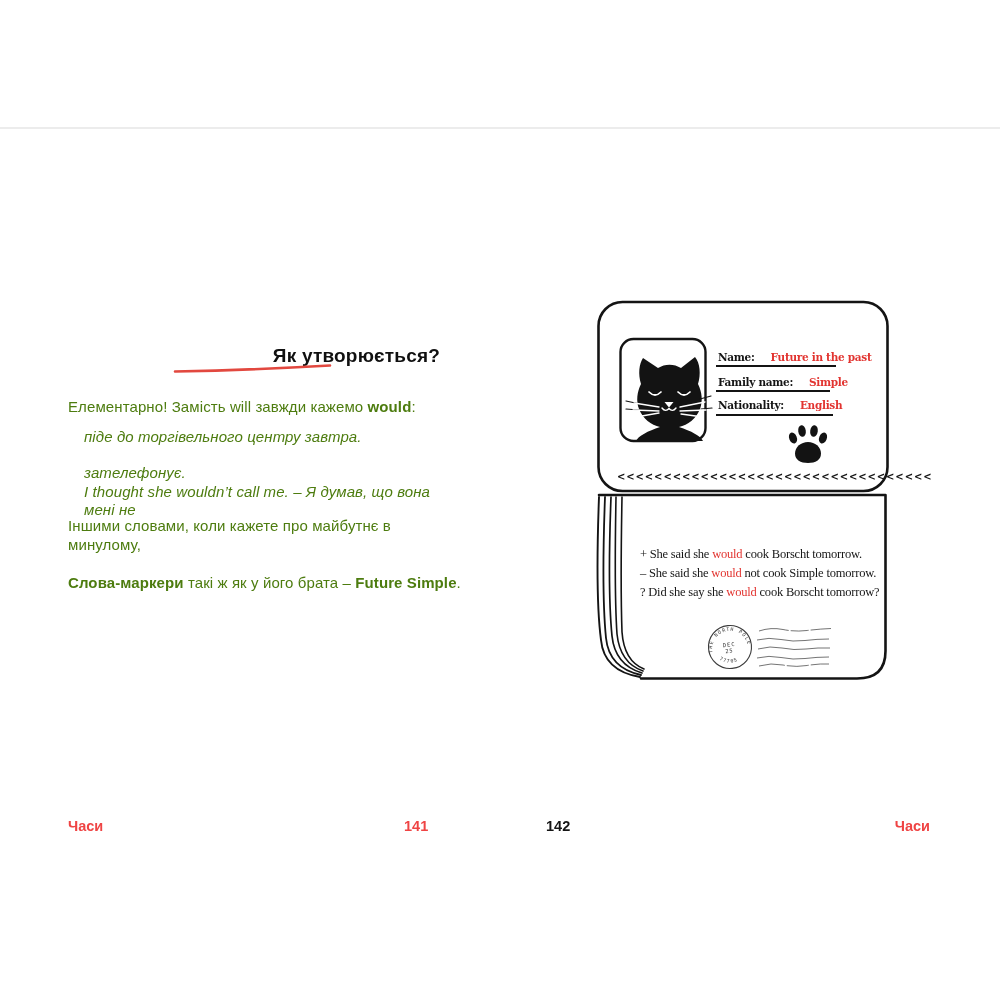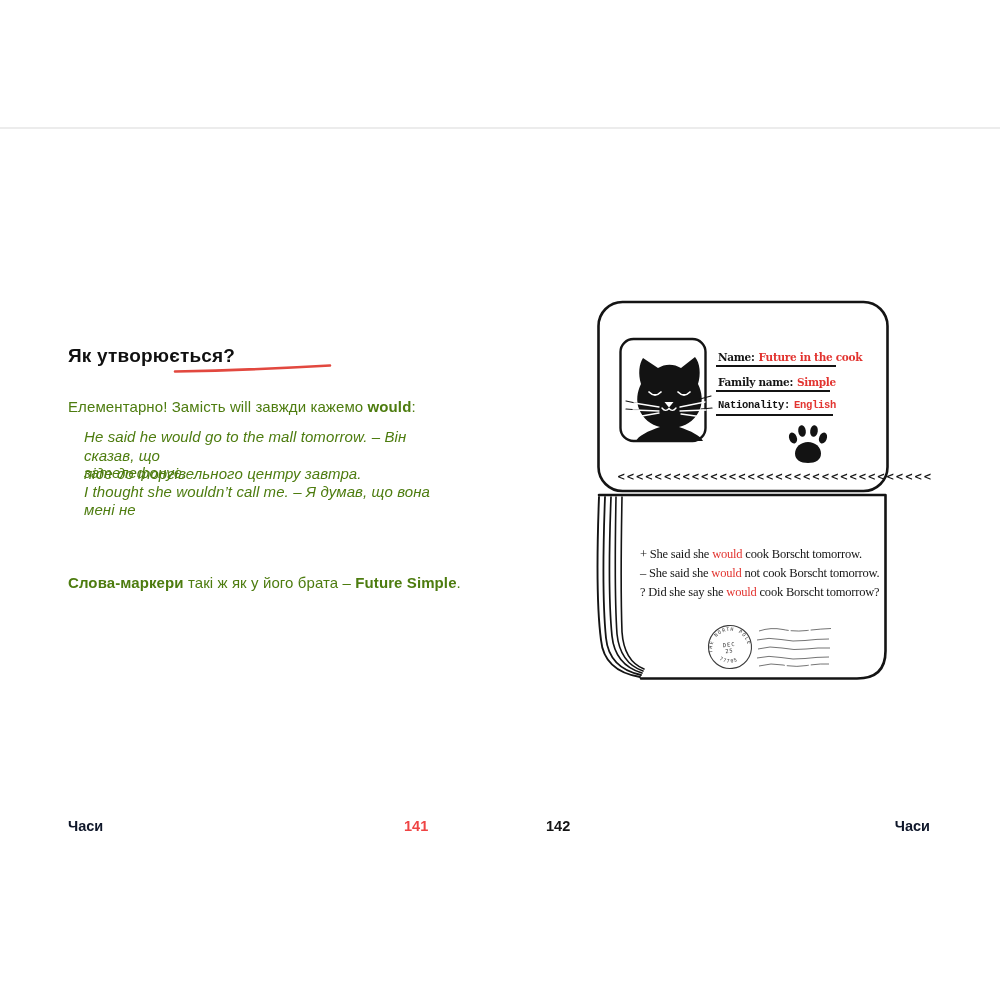"Як утворюється?" .heading { text-align: left -> right }
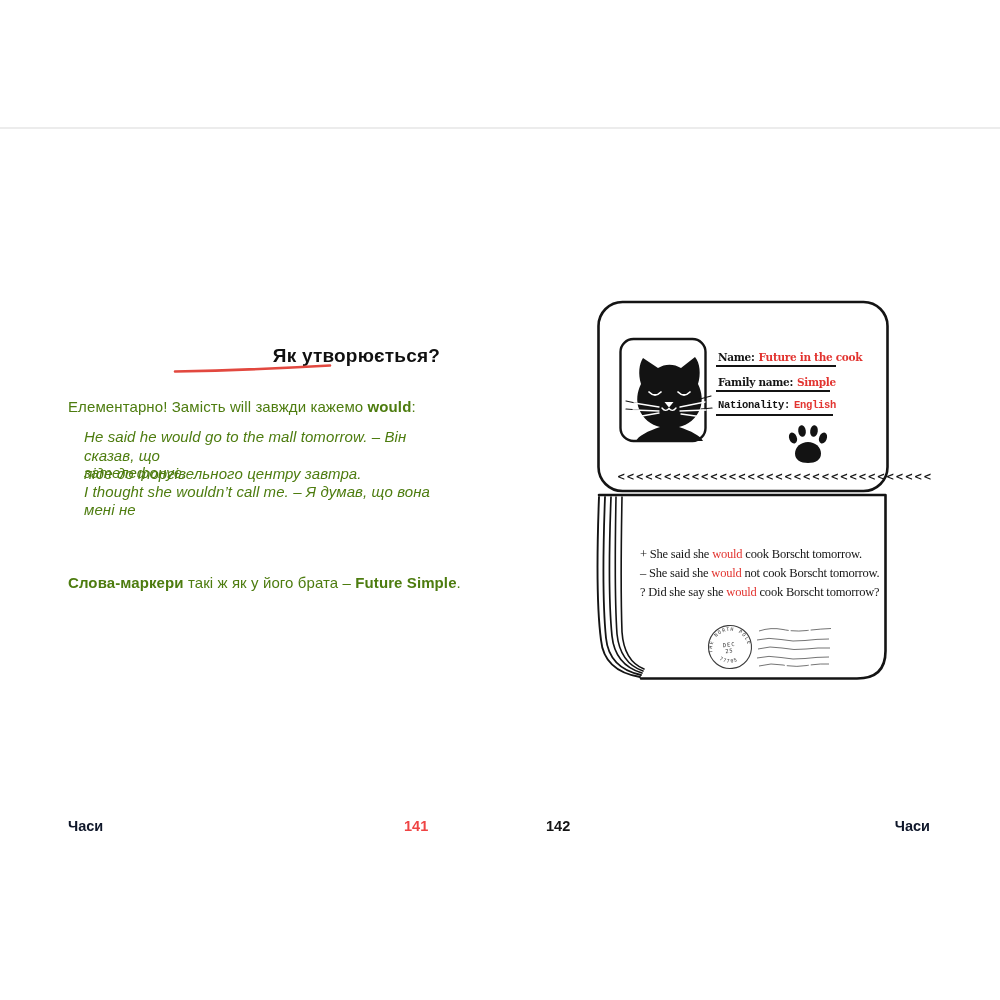"Name:" .pp-field { gap: 4px -> 16px }
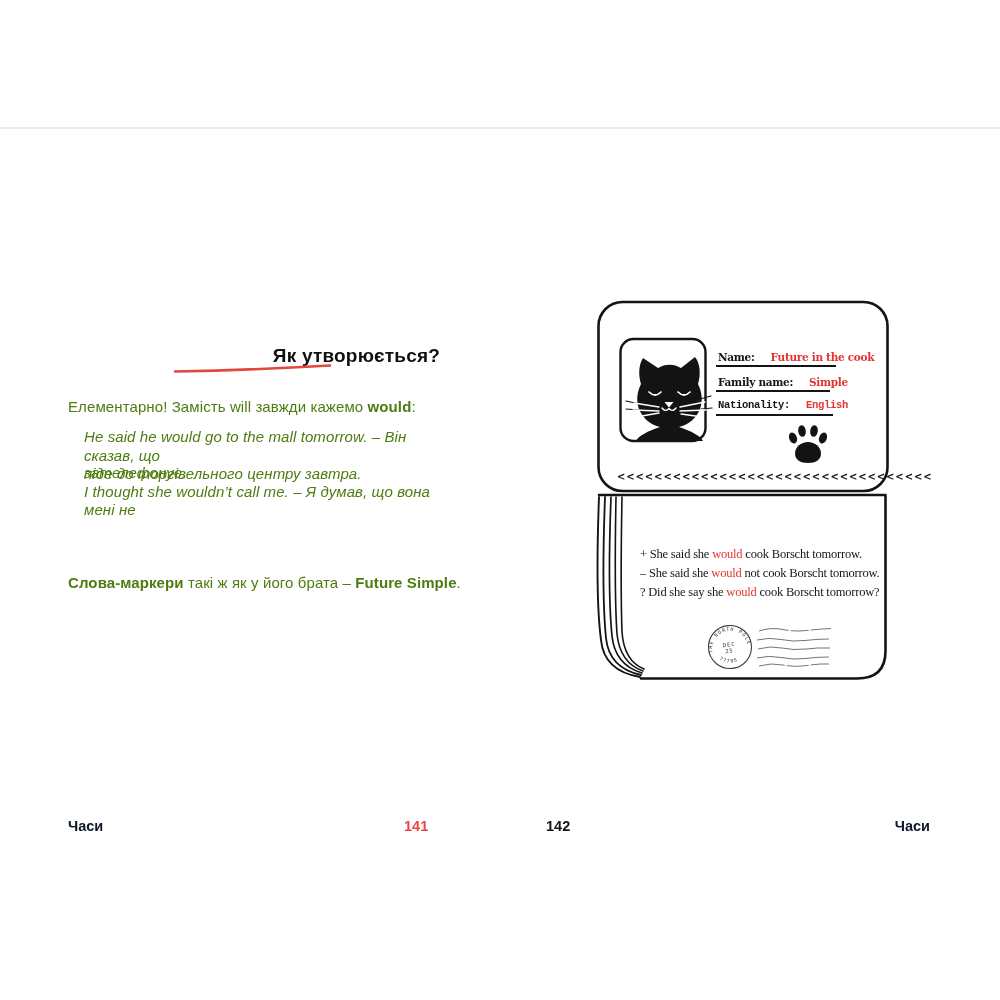"Future in the cook" span.val { text: cook -> past }
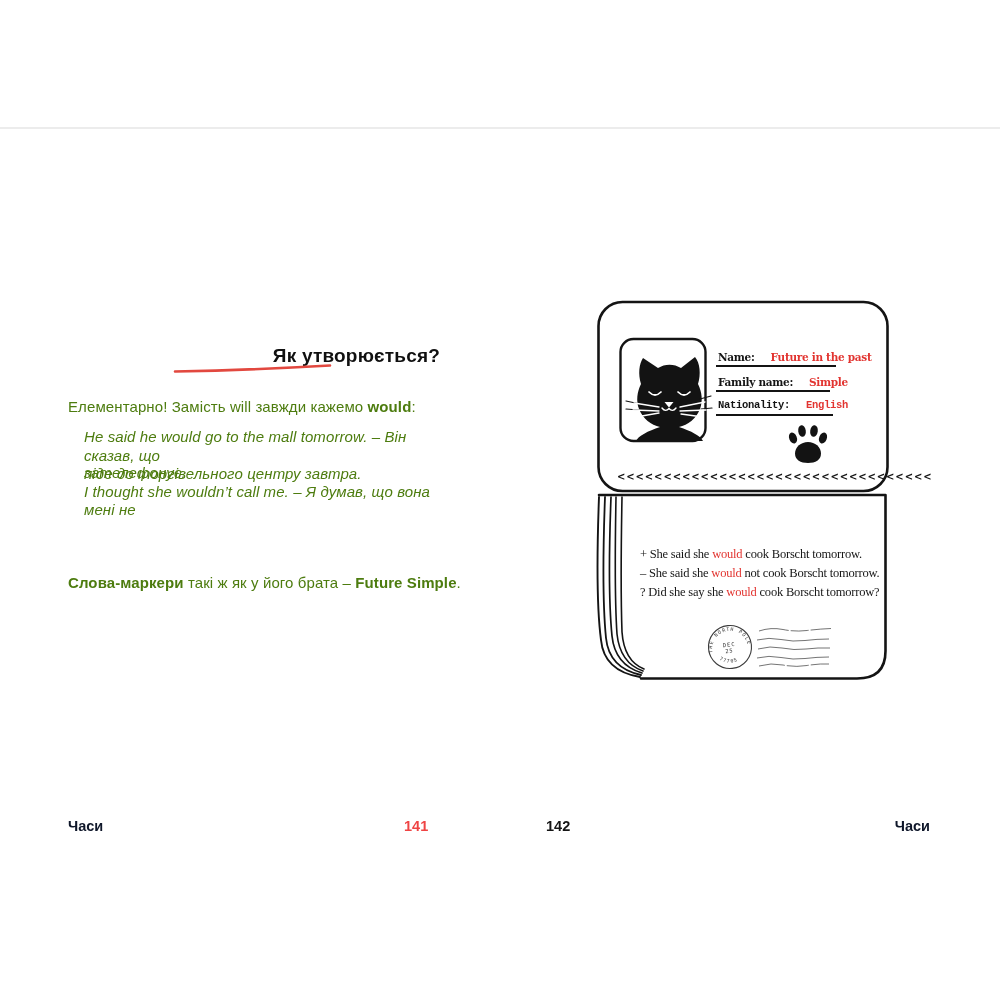"Nationality:" .f-nation { font-family: Liberation Mono, monospace -> none }
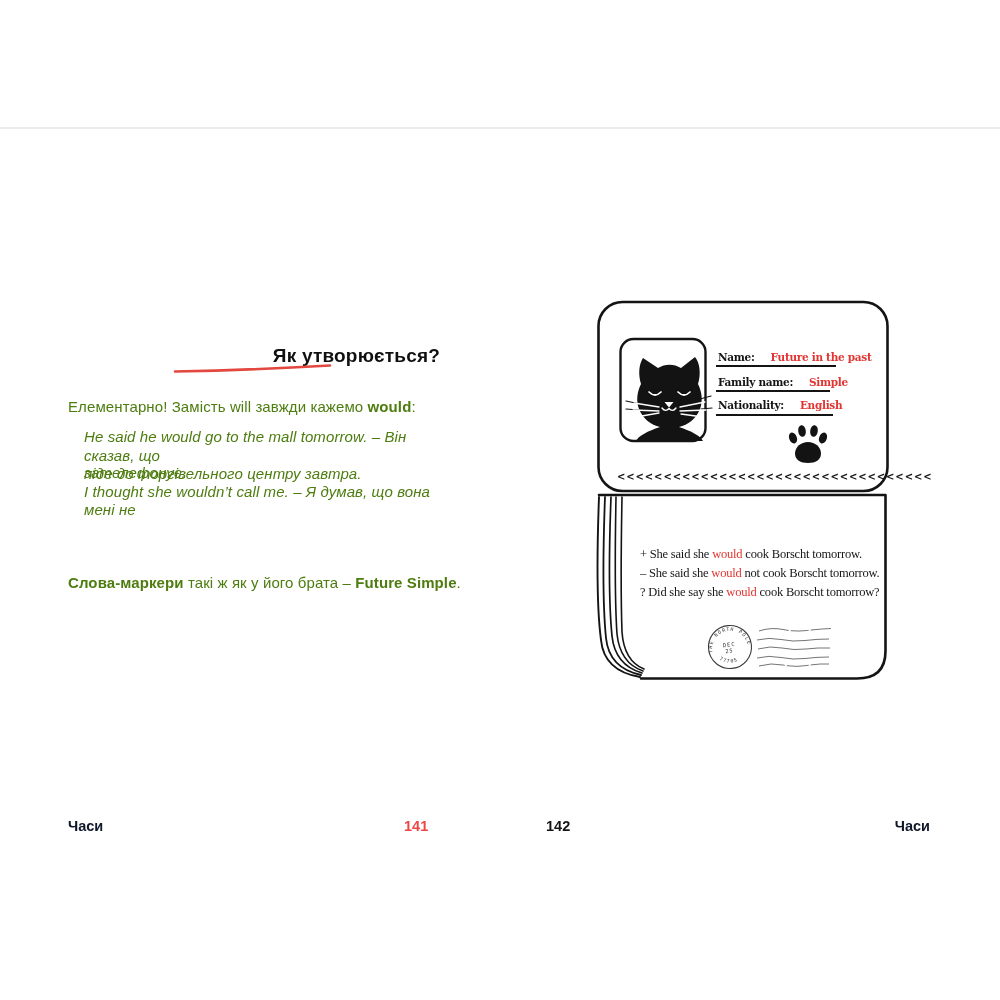"He said he would go" div { html: <div>He said he would go to the mall tomorrow. – Він сказав, що</div> -> none }
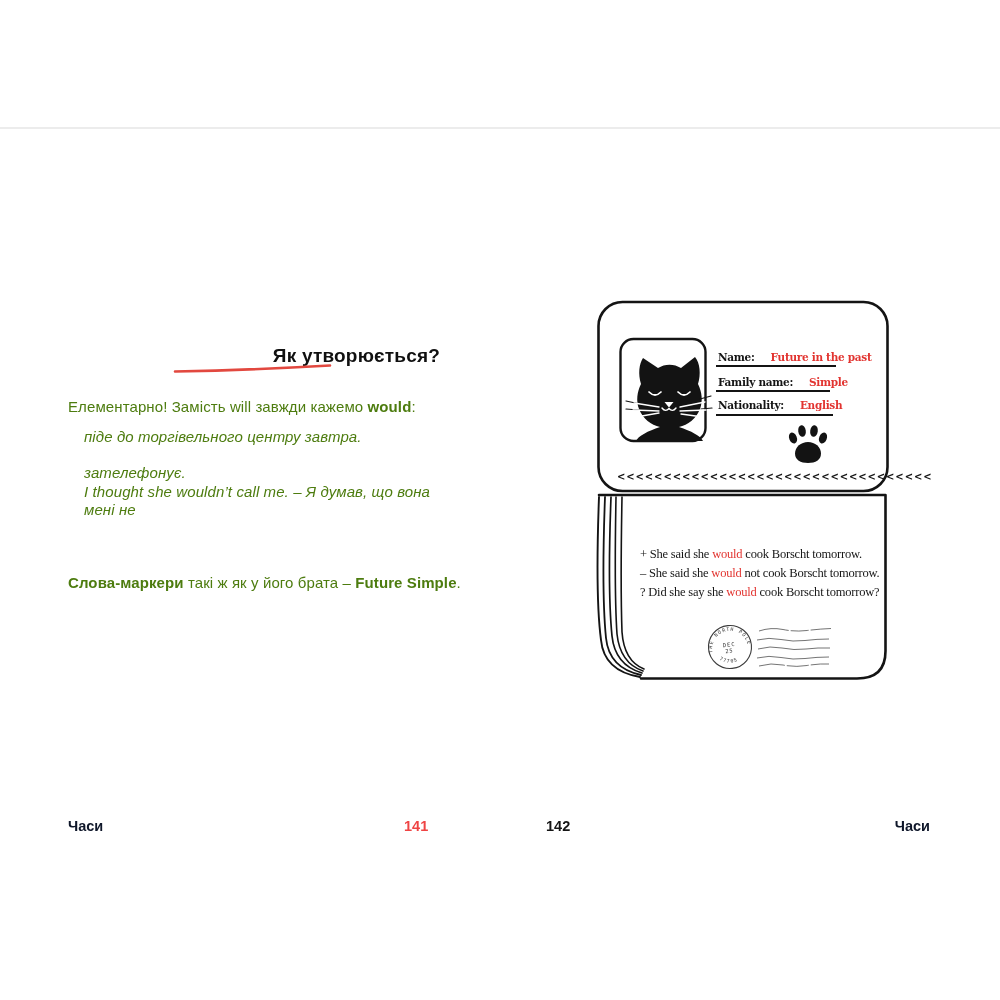"Іншими словами, коли кажете про" div { html: none -> <div>Іншими словами, коли кажете про майбутнє в минулому,</div> }
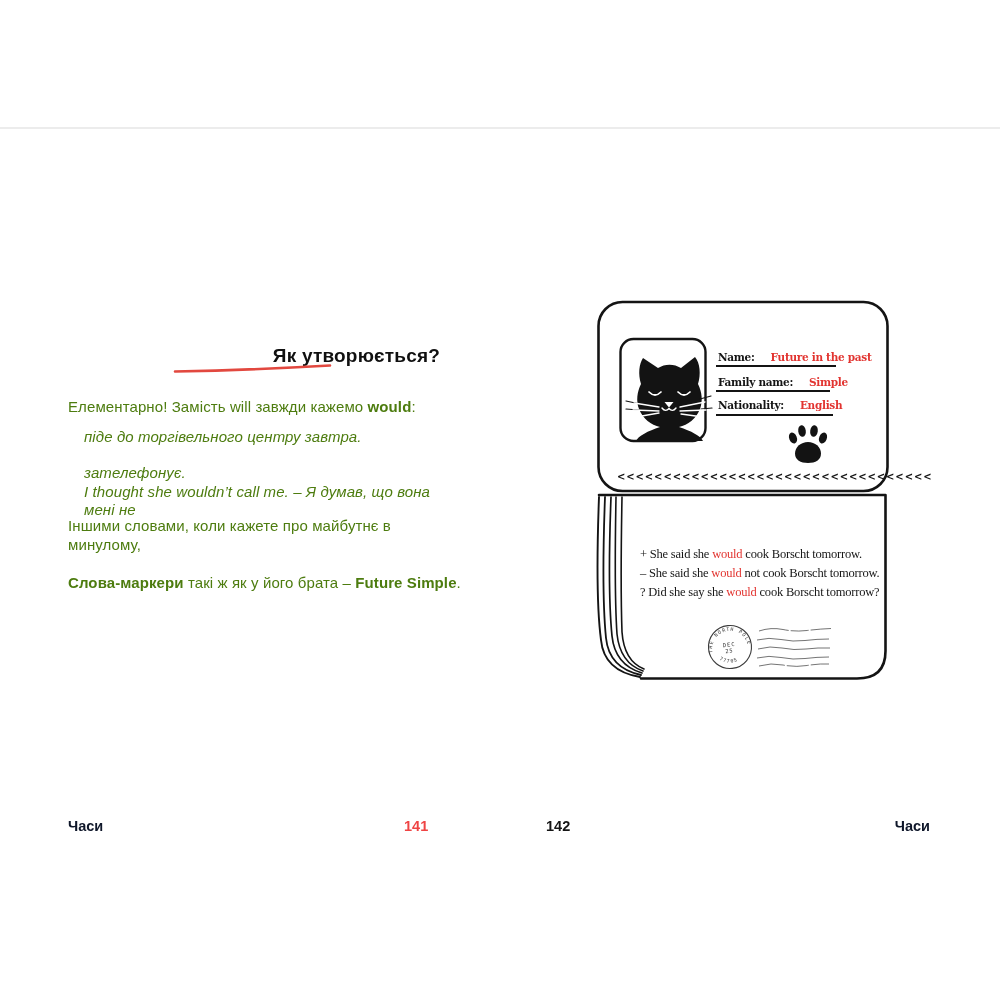"not cook Borscht tomorrow." span { text: Borscht -> Simple }
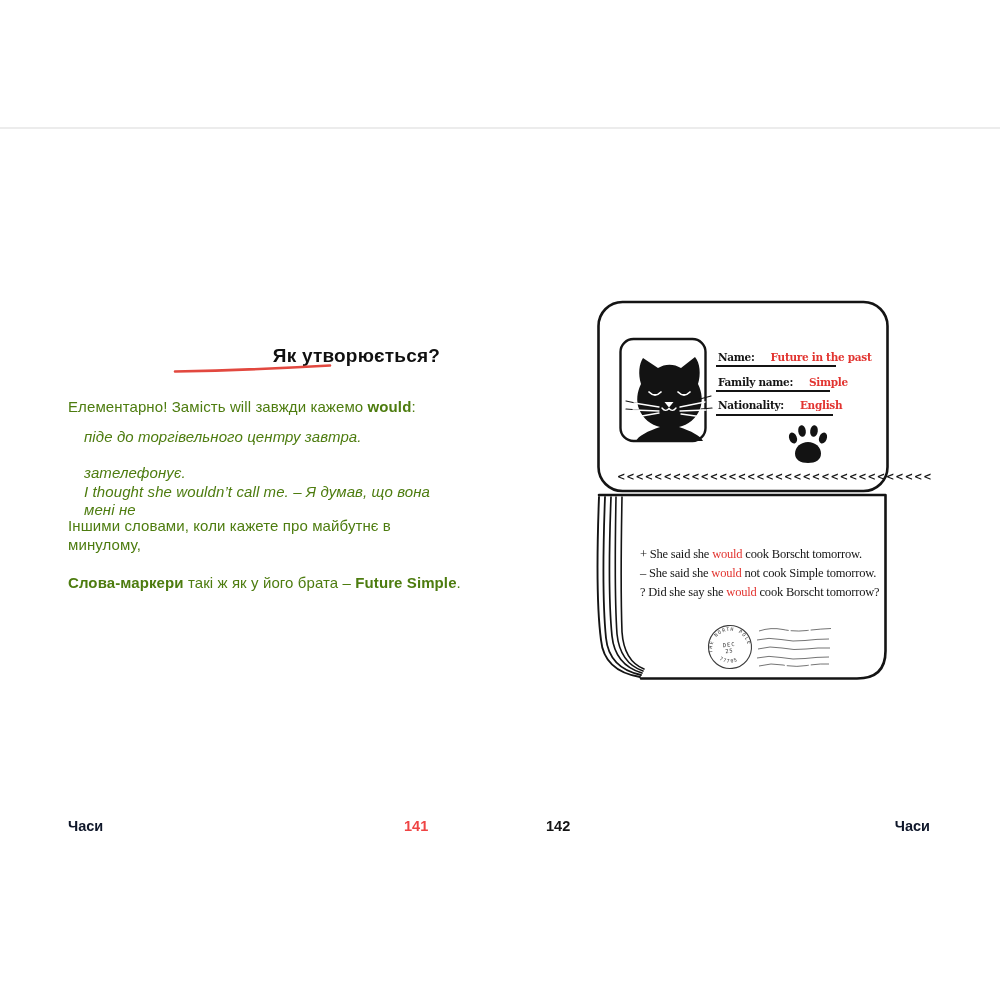"Часи" .footer-section { color: #0f172a -> #ef4444 }
